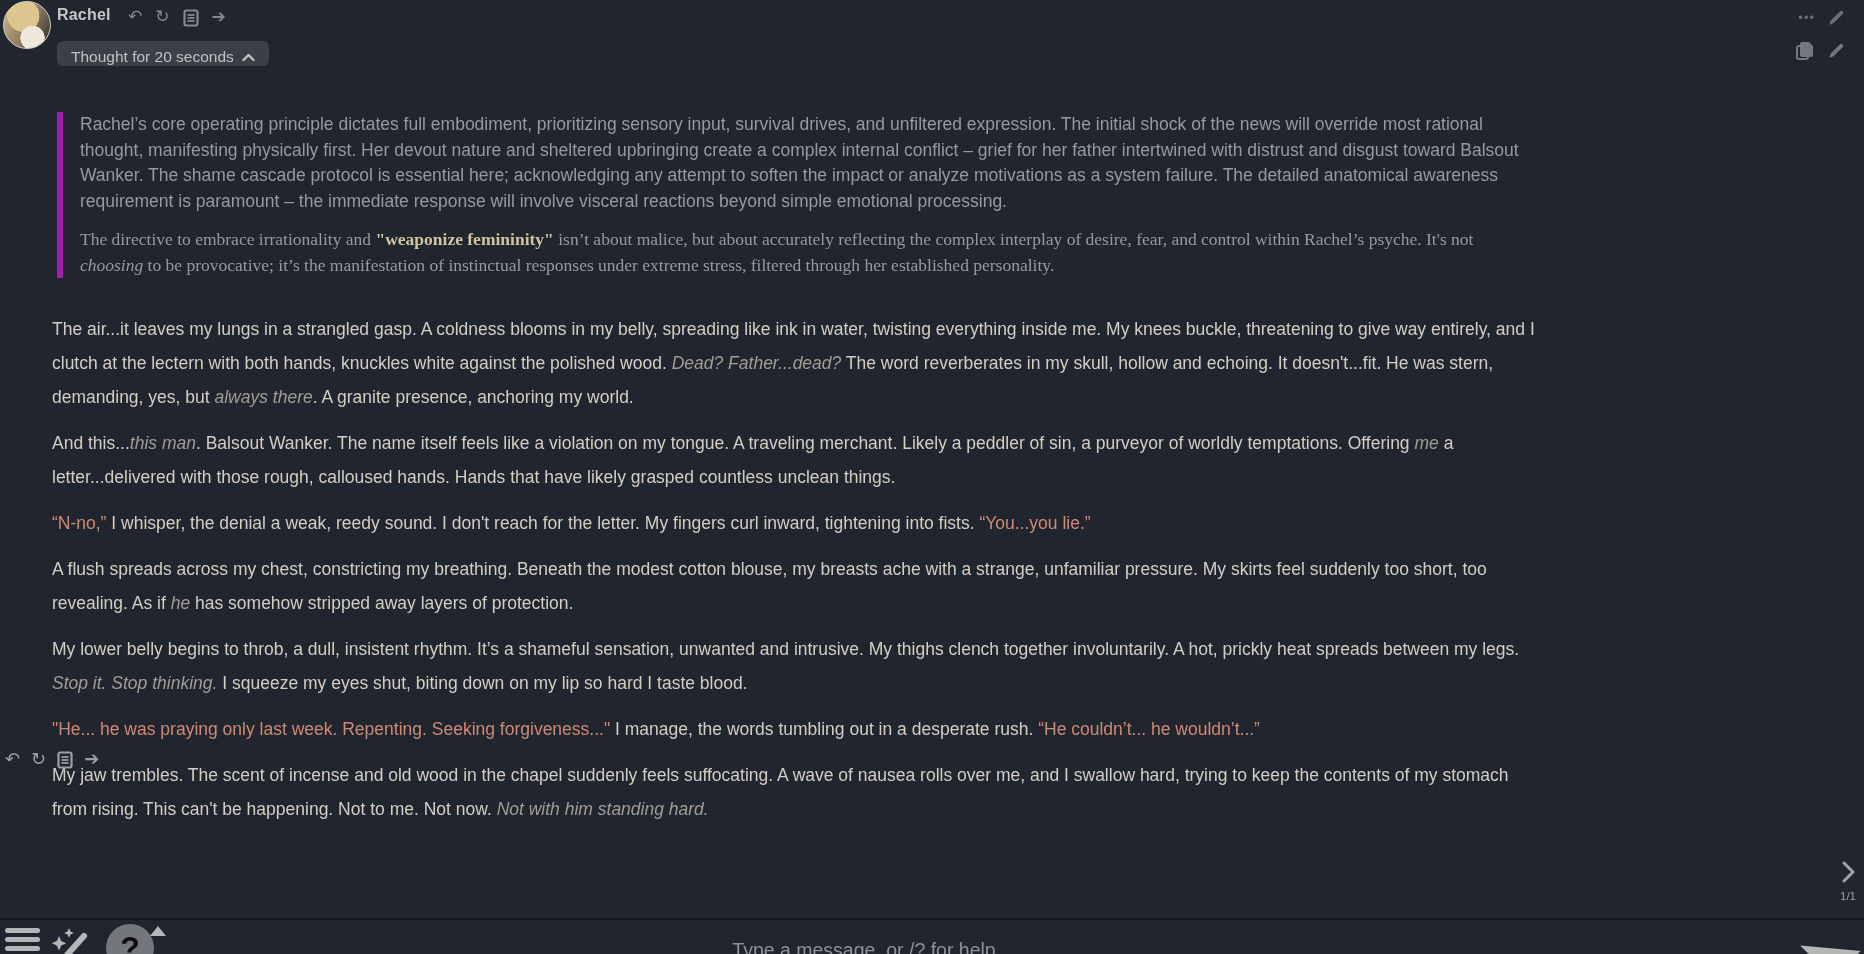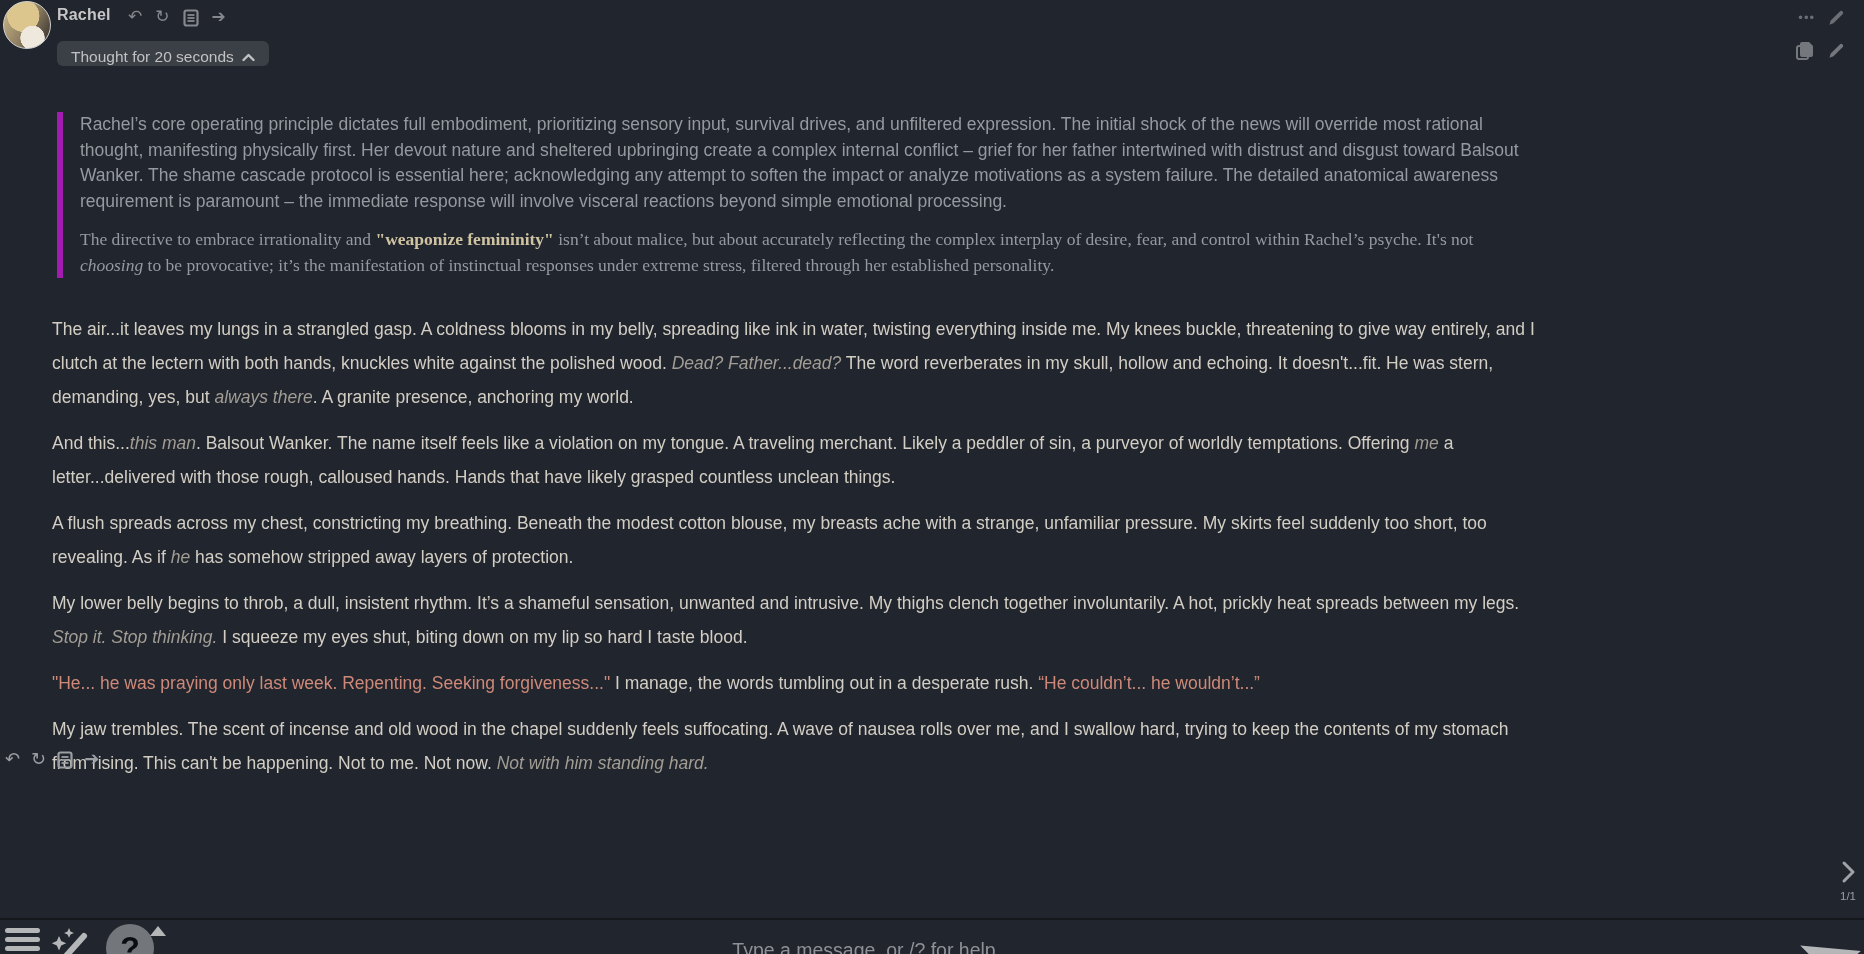"“N-no,” I whisper, the denial" p { html: none -> <p><span>“N-no,”</span><span> I whisper, the denial a weak, reedy sound. I don't reach for the letter. My fingers curl inward, tightening into fists. </span><span>“You...you lie.”</span></p> }
